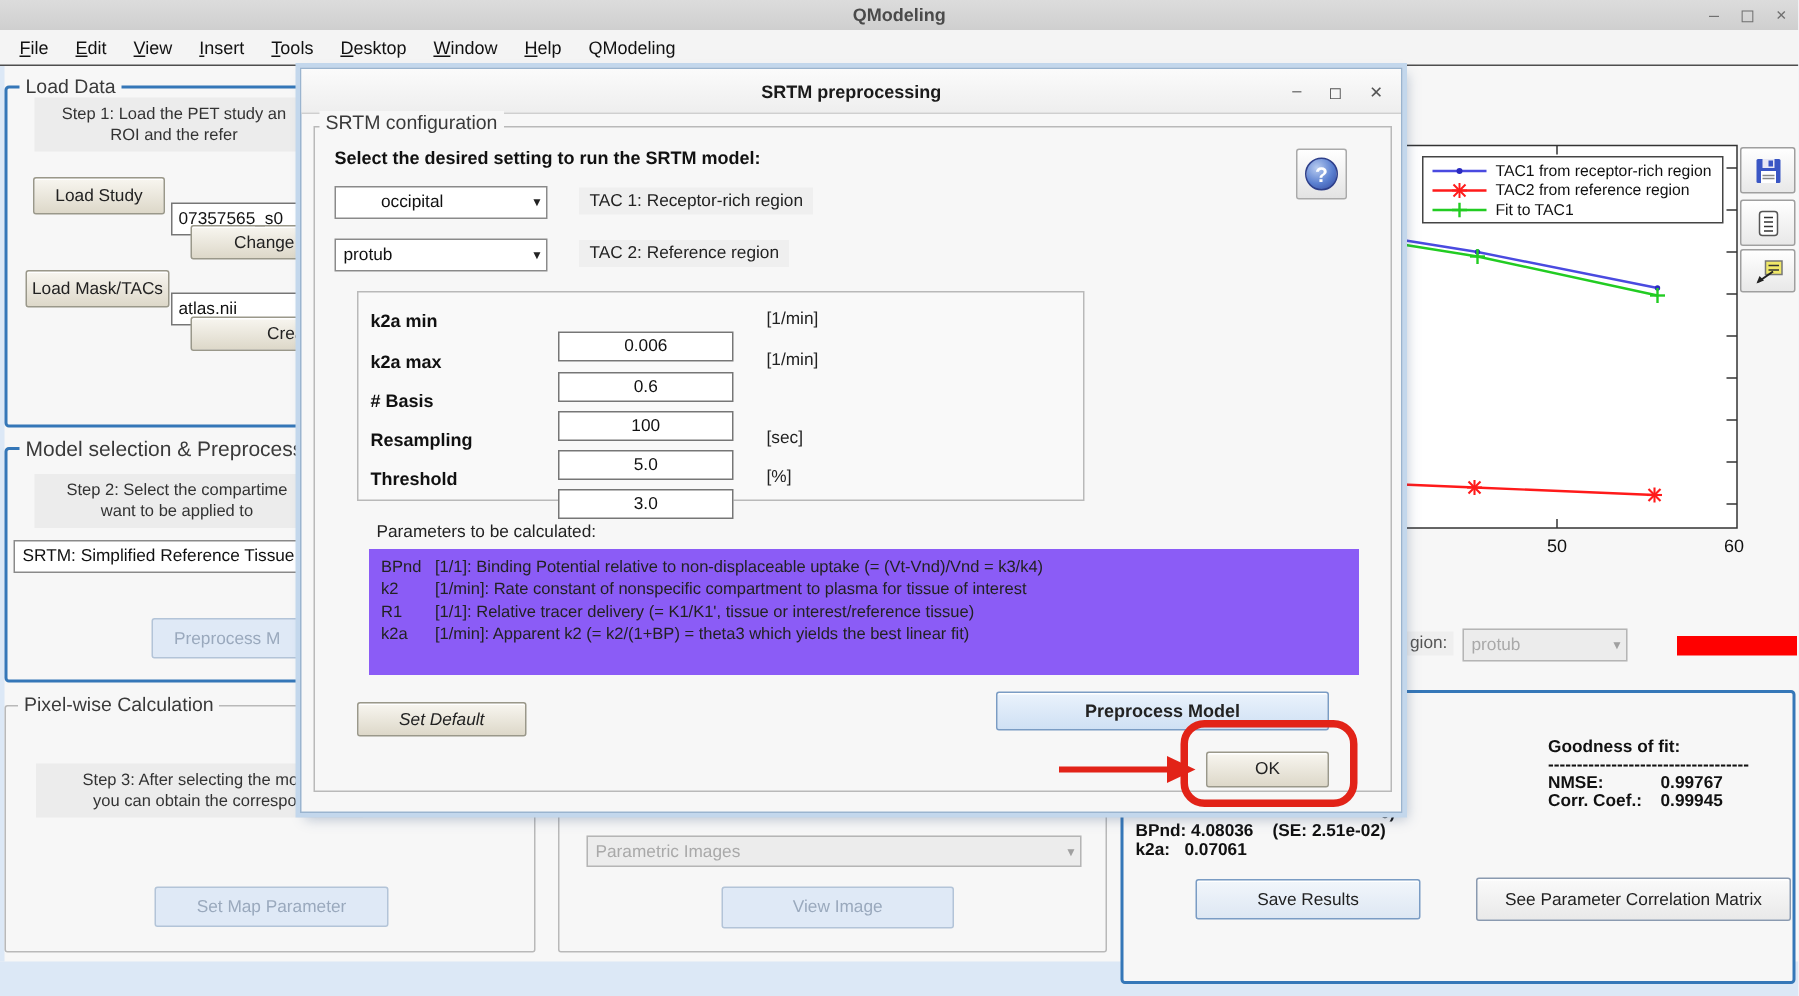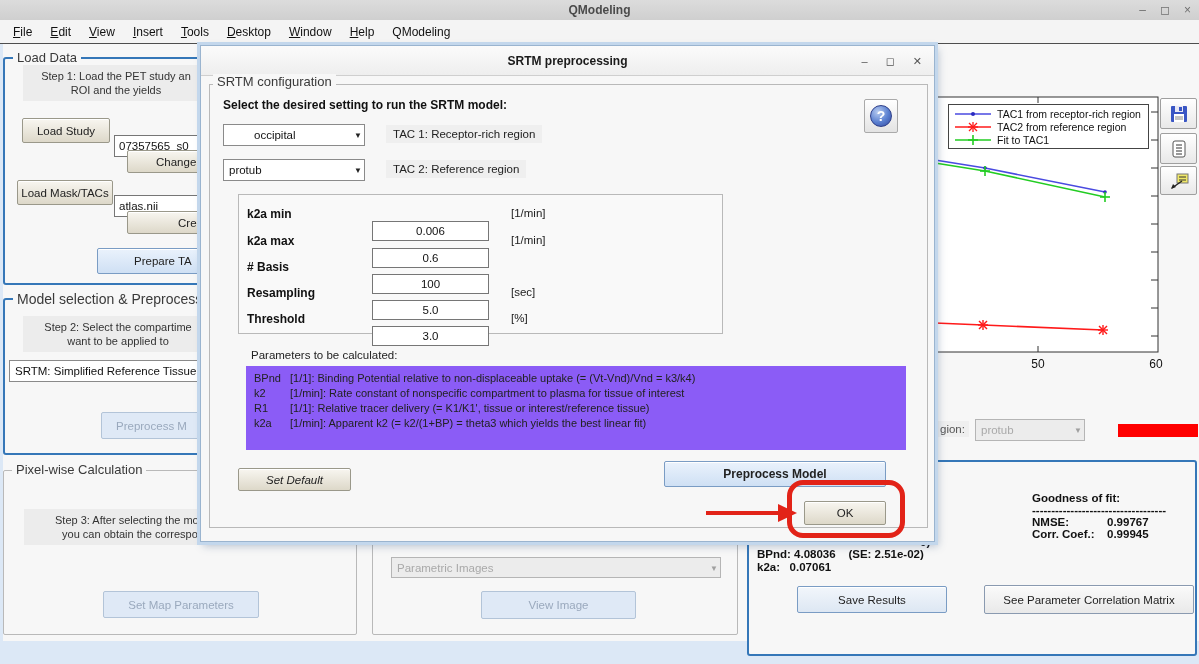"ROI and the yields" div { text: yields -> refer }
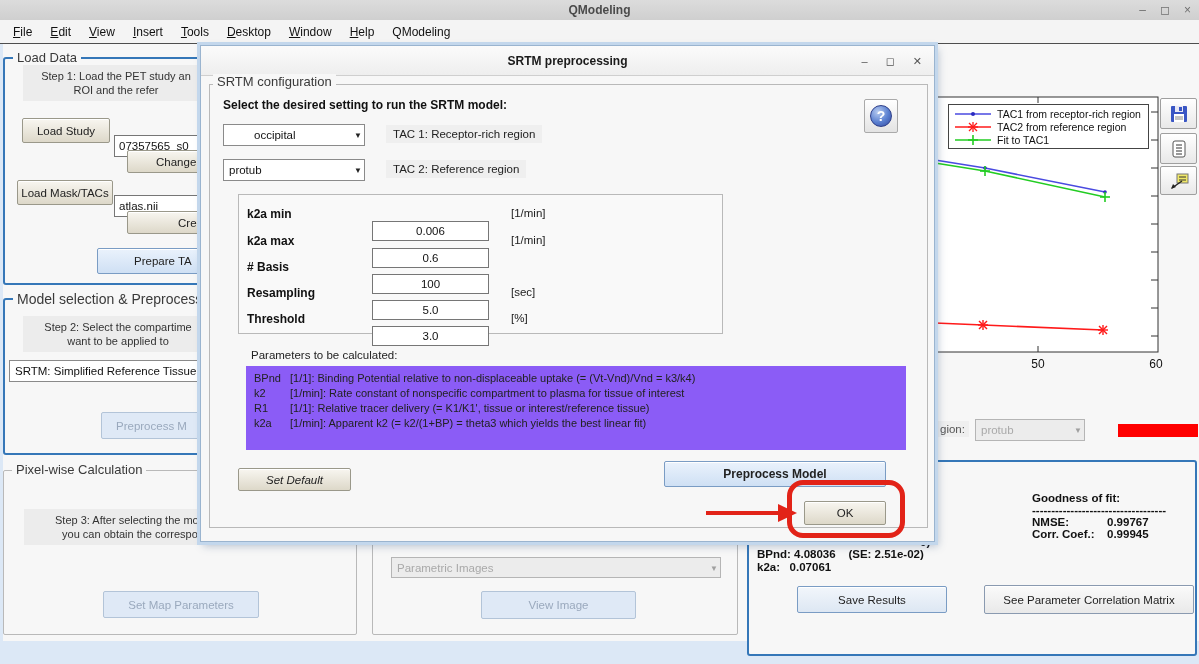"Prepare TA" div.btn { html: <div>Prepare TA</div> -> none }
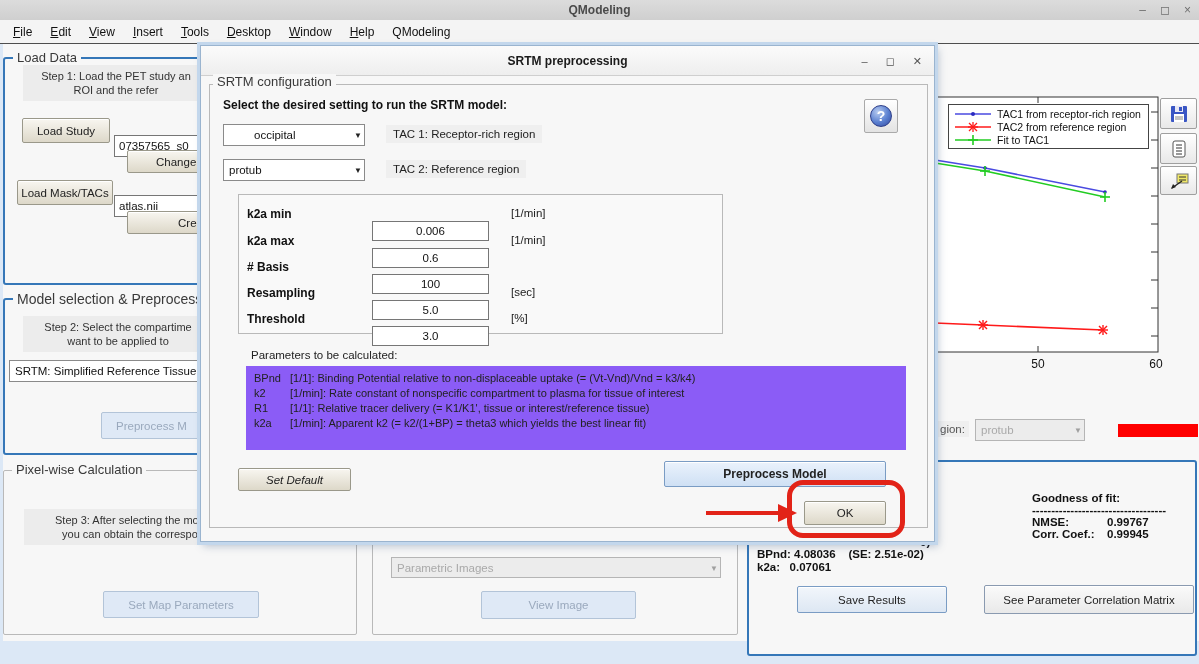"Set Map Parameters" div.btn { text: Parameters -> Parameter }
